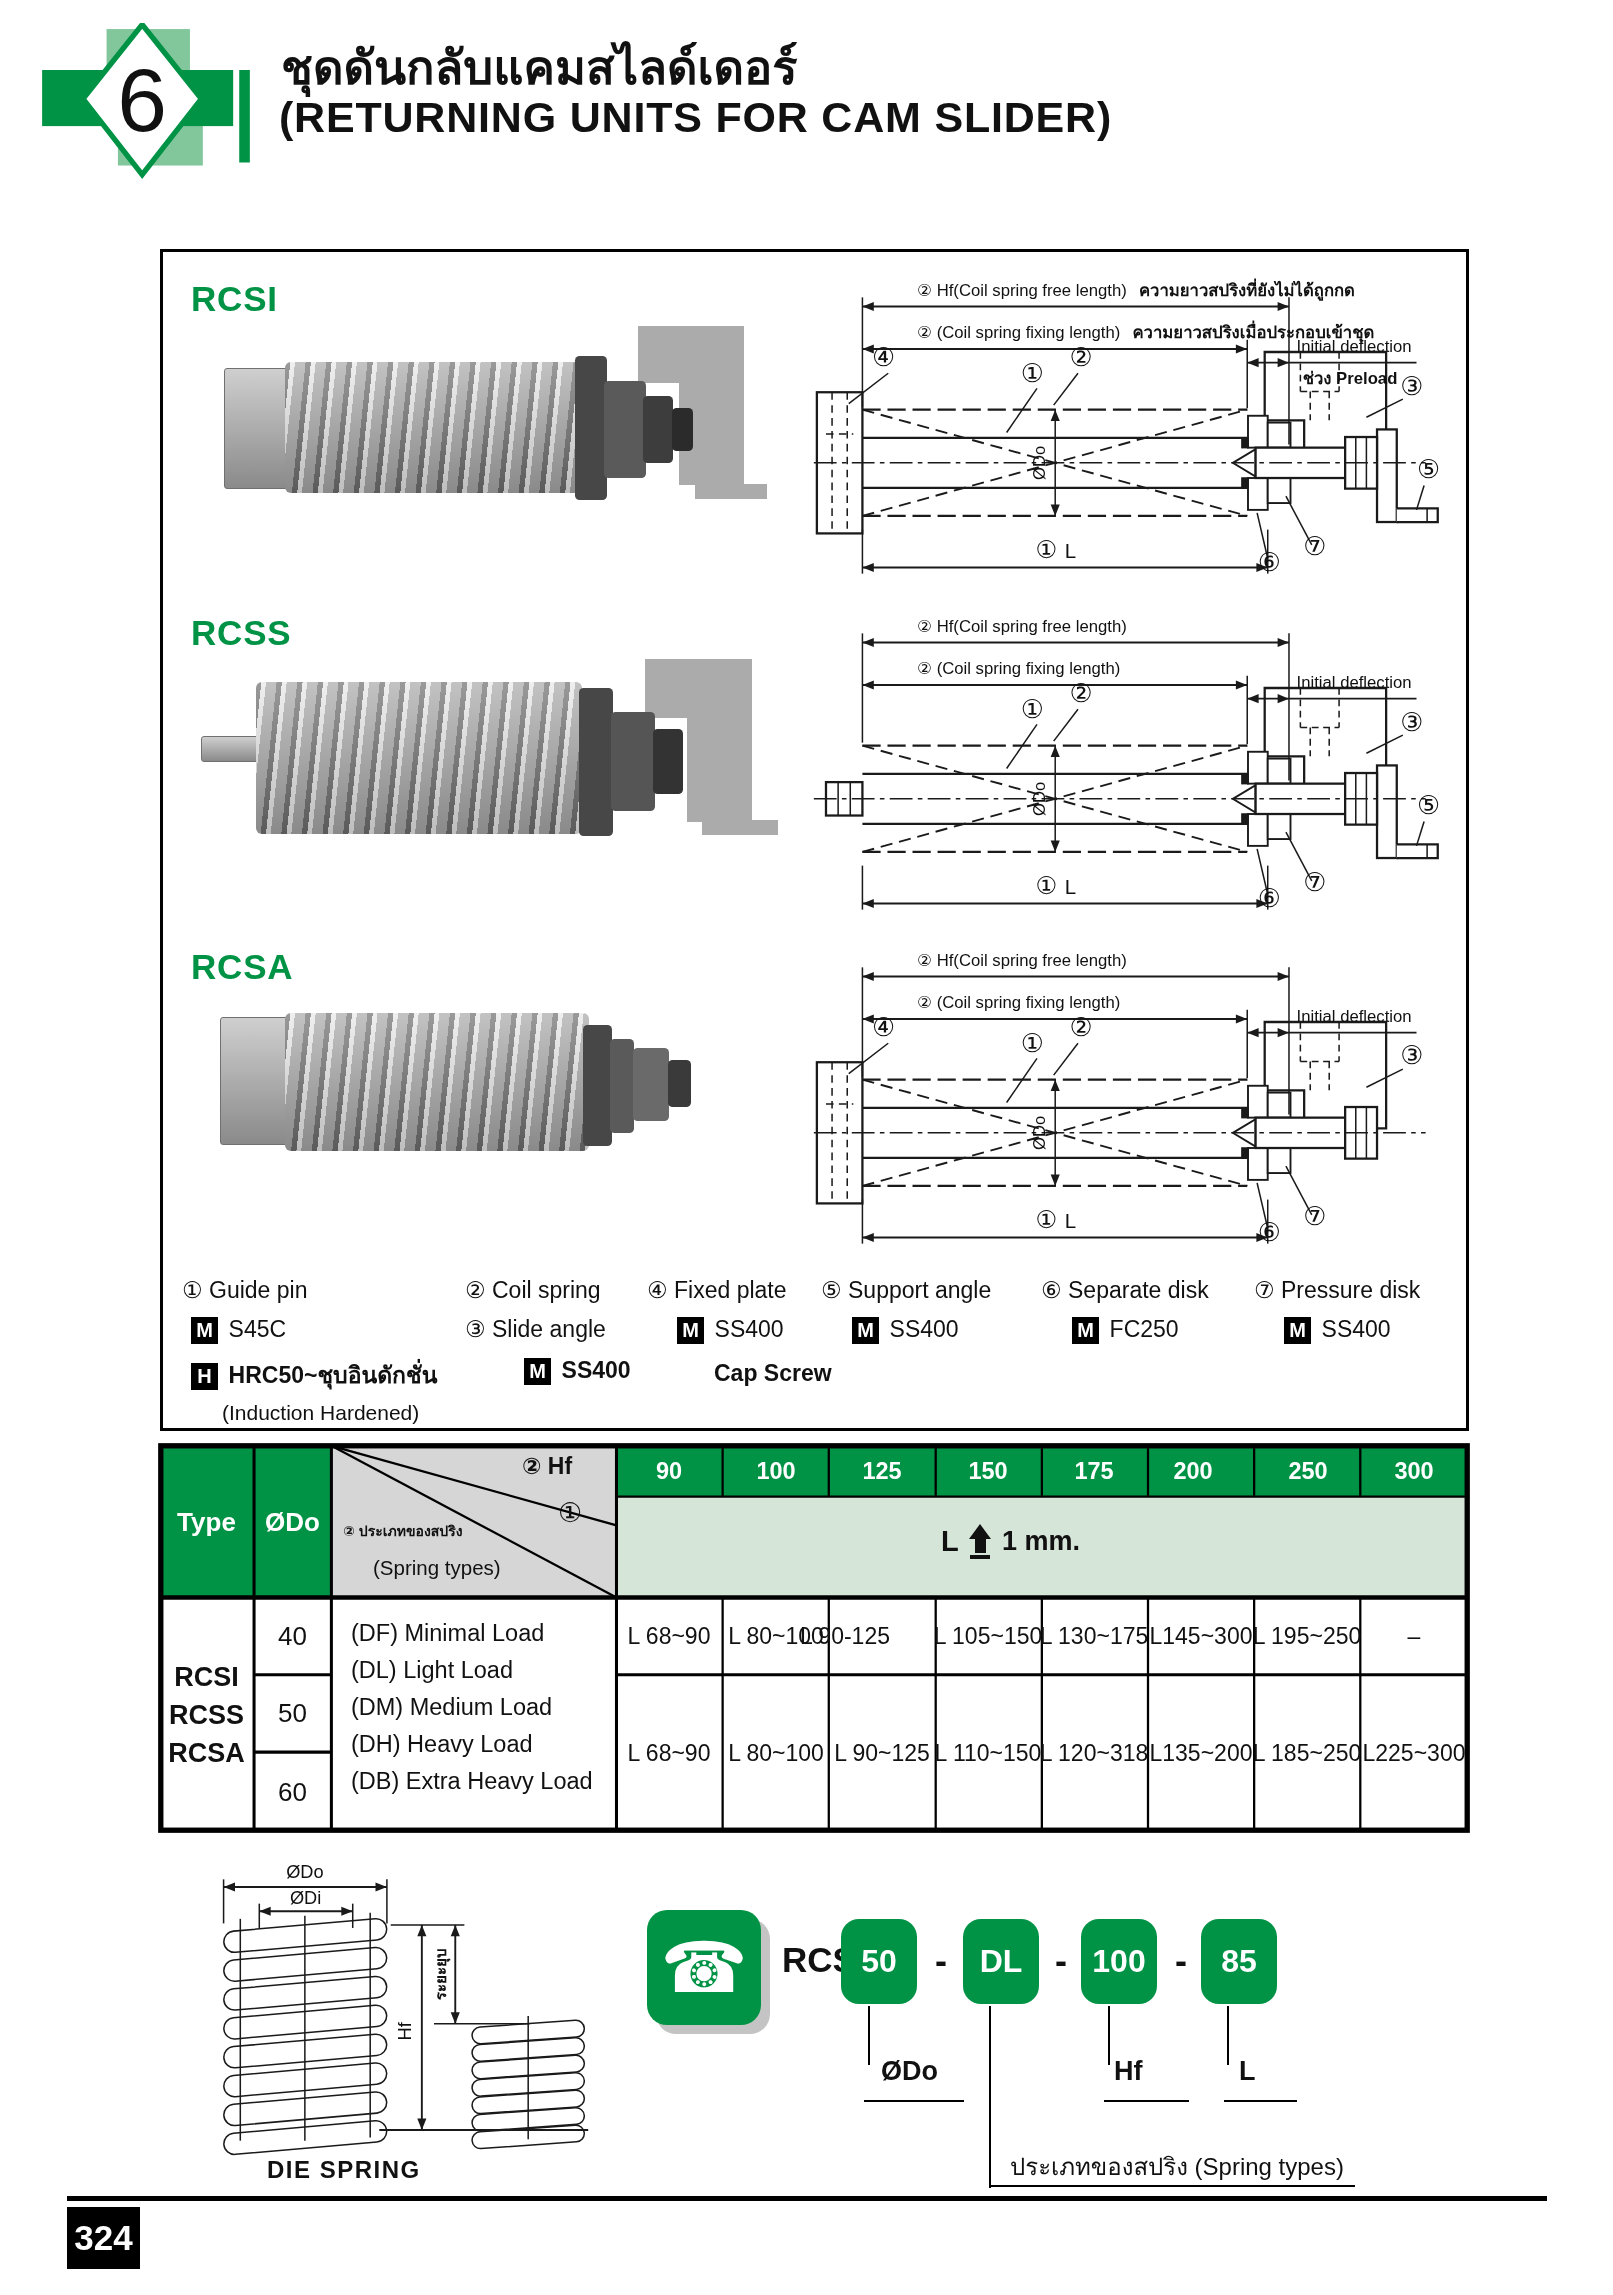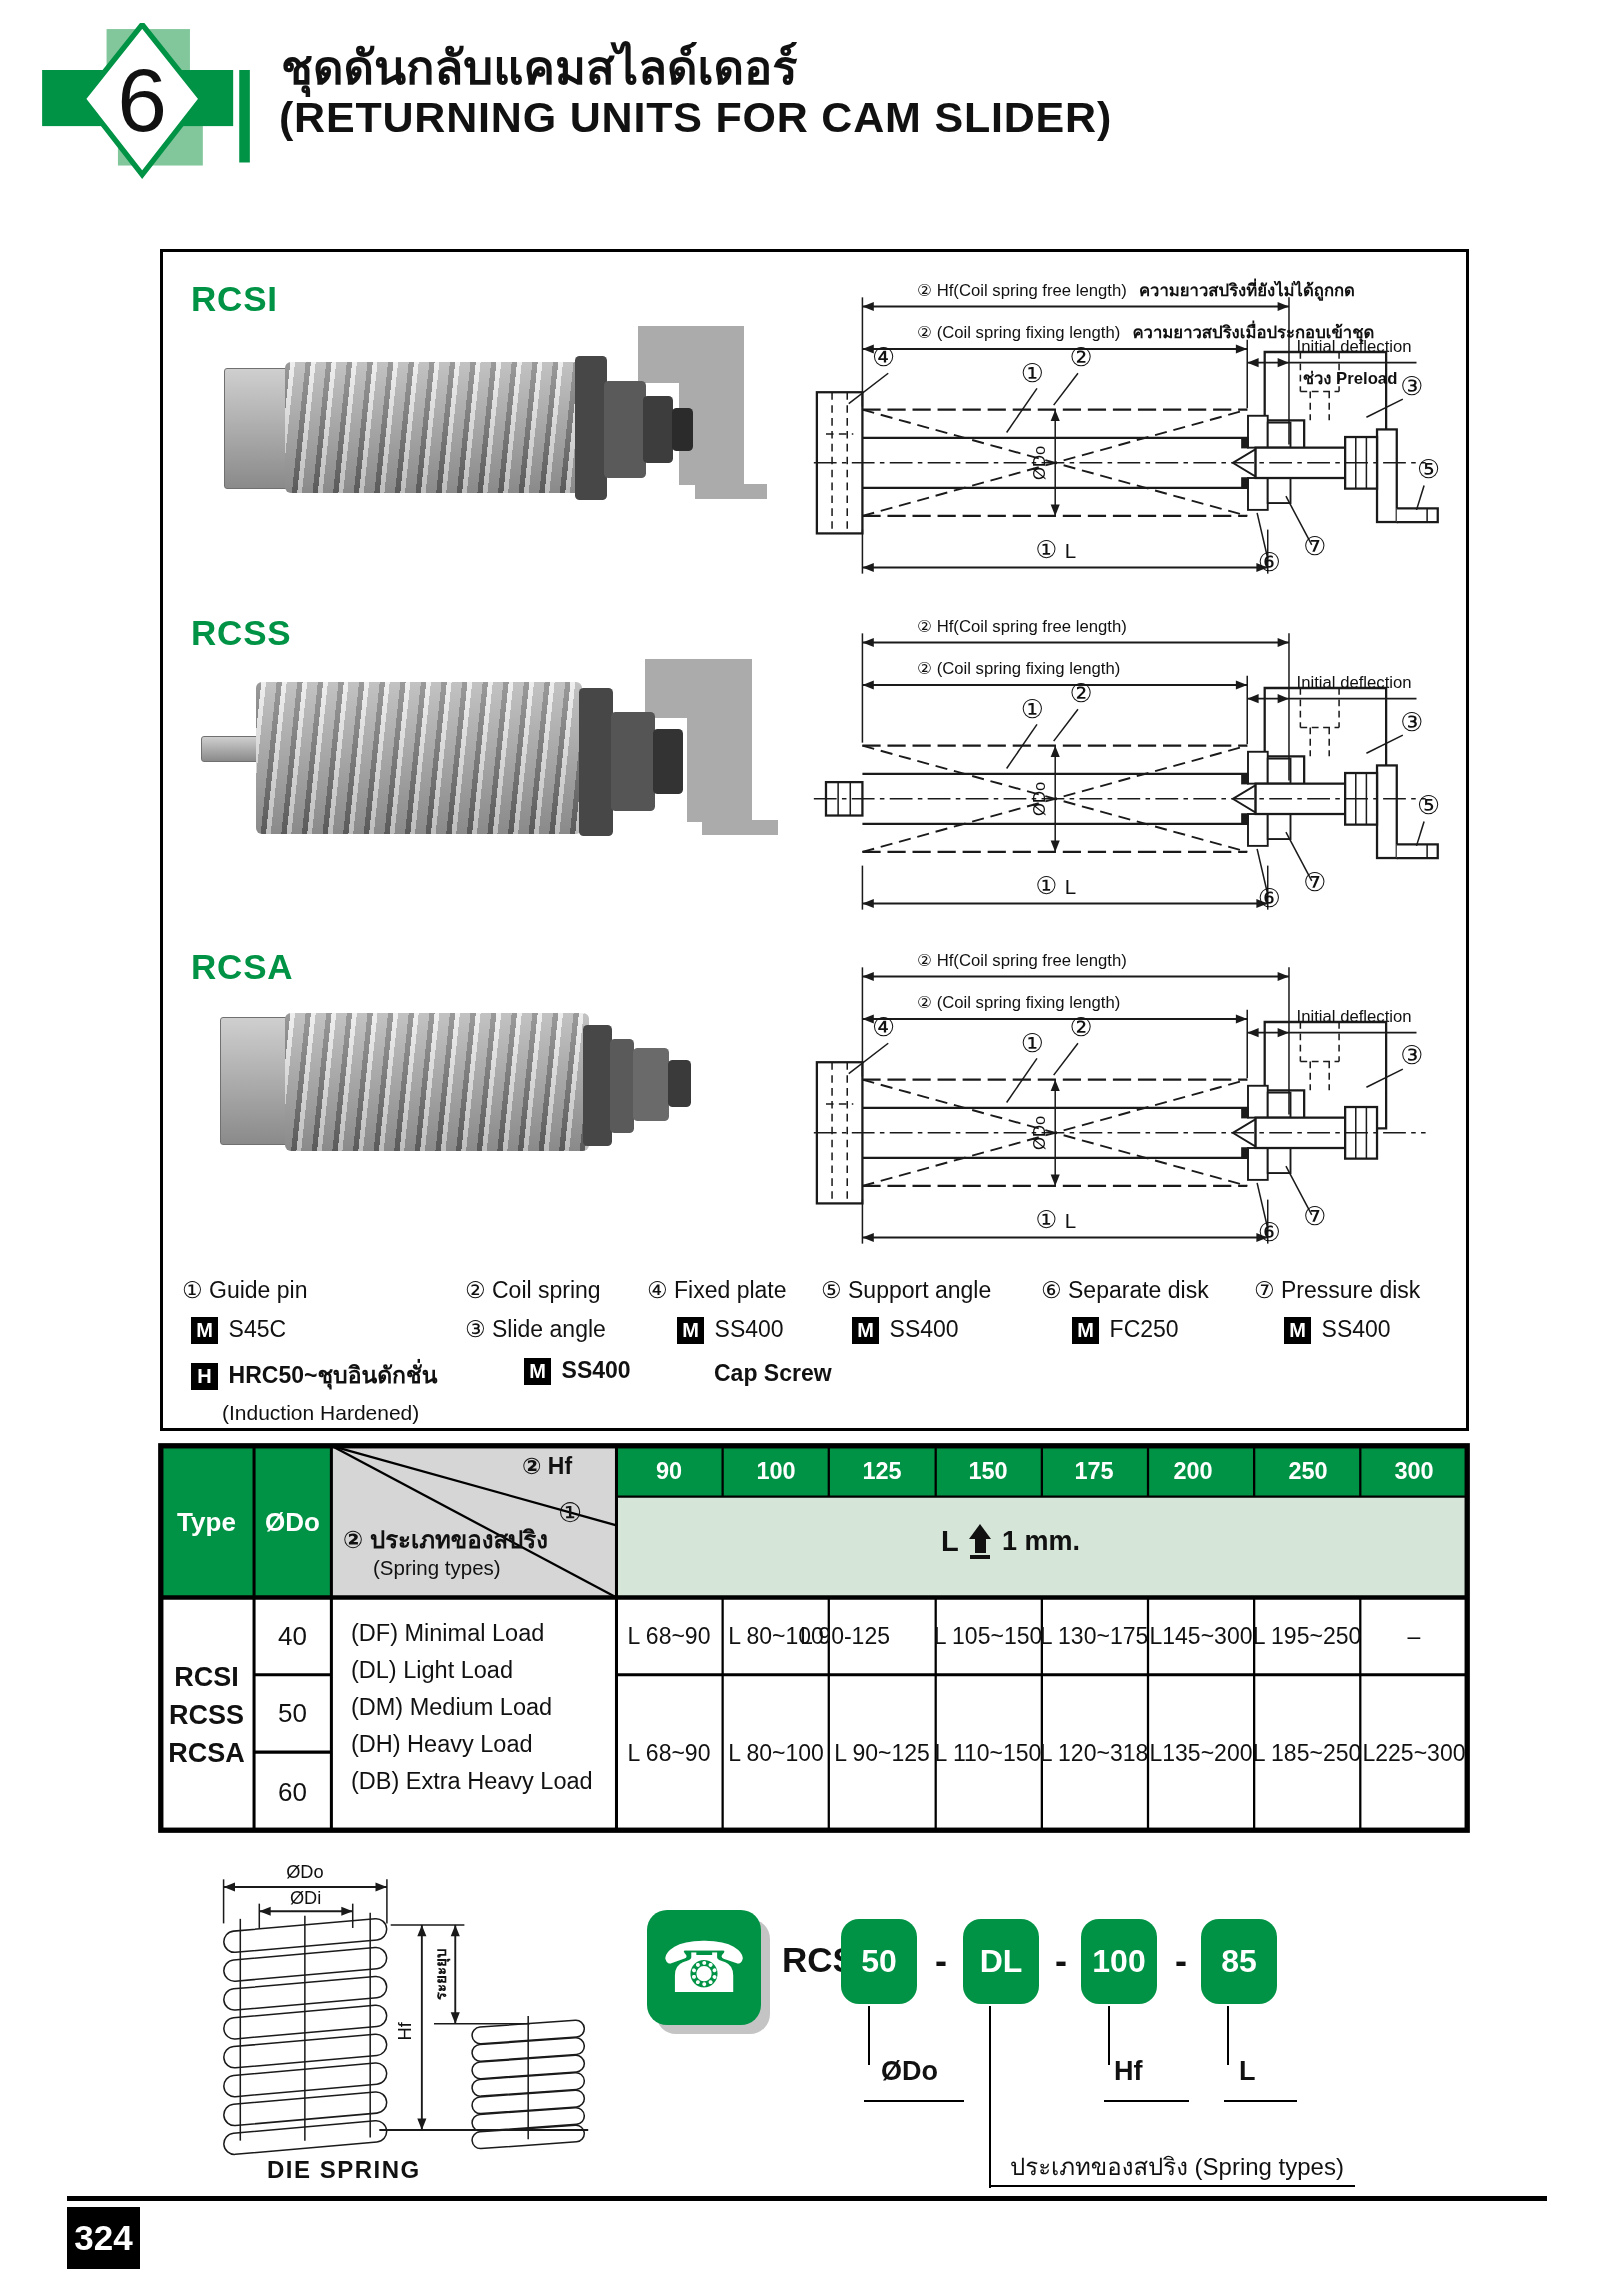"② ประเภทของสปริง" div.abs { font-size: 24px -> 14px }
